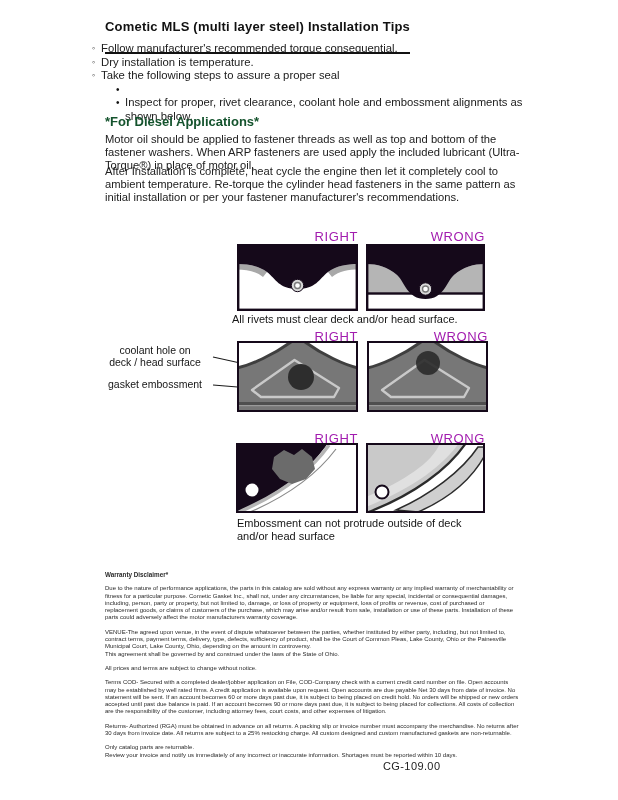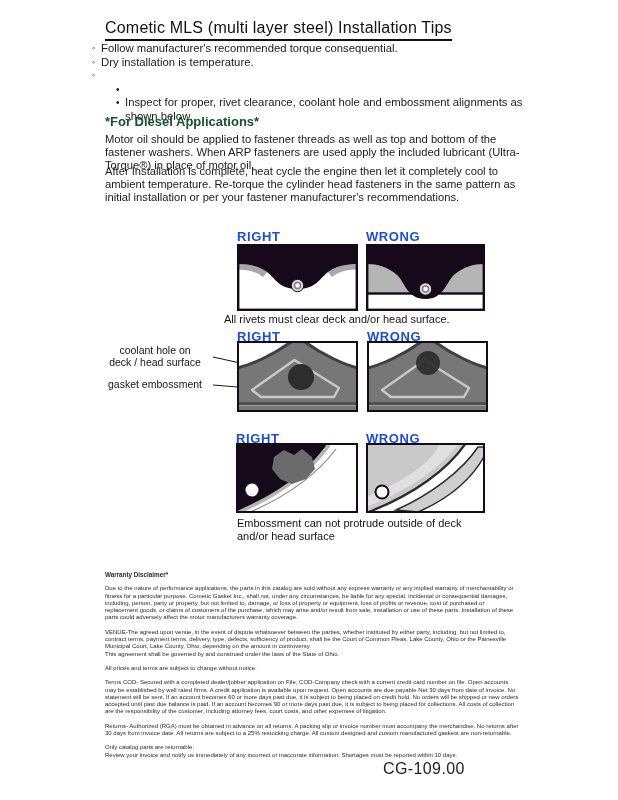"Cometic MLS (multi layer steel)" .doc-title { font-size: 16px -> 13px; font-weight: normal -> bold; padding-bottom: 2px -> 18px }
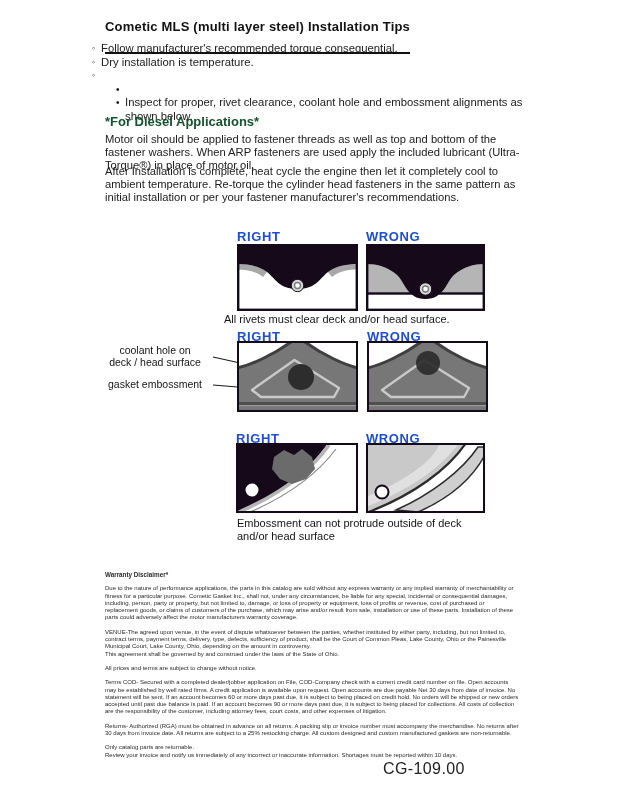"Take the following steps to" span { html: none -> <span>Take the following steps to assure a proper seal</span> }
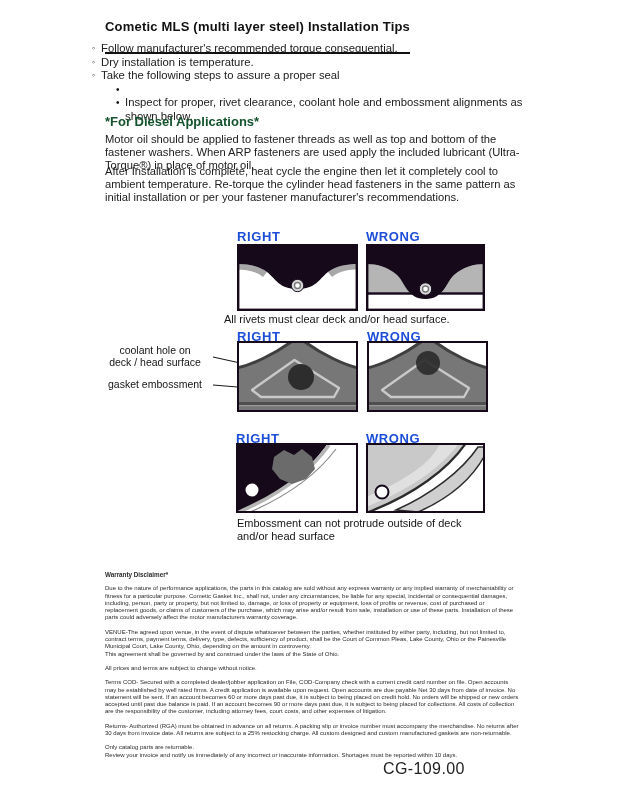"RIGHT" .fig-header { color: #1d4ed8 -> #a21caf; font-weight: 700 -> 400; text-align: left -> right }
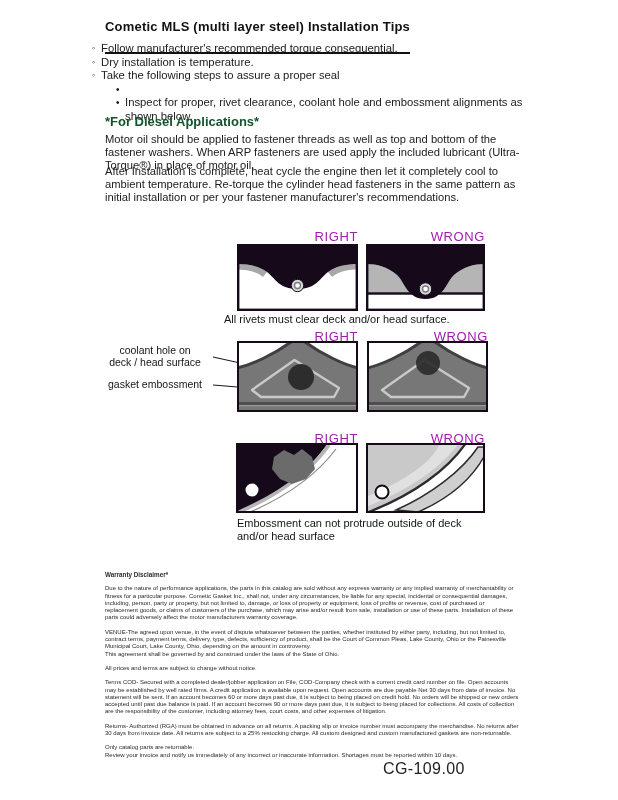"All rivets must clear deck" div.abs { left: 224px -> 232px }
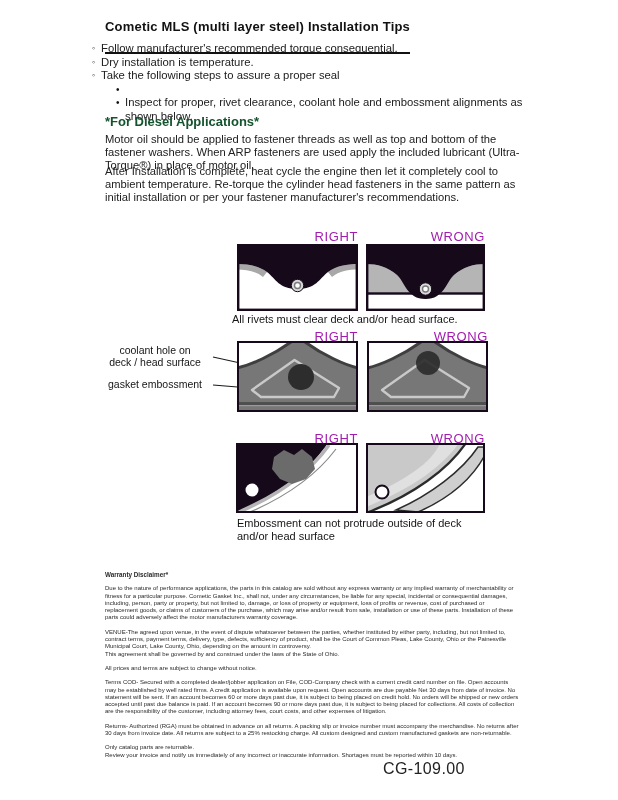"CG-109.00" .doc-code { font-size: 16px -> 11px }
